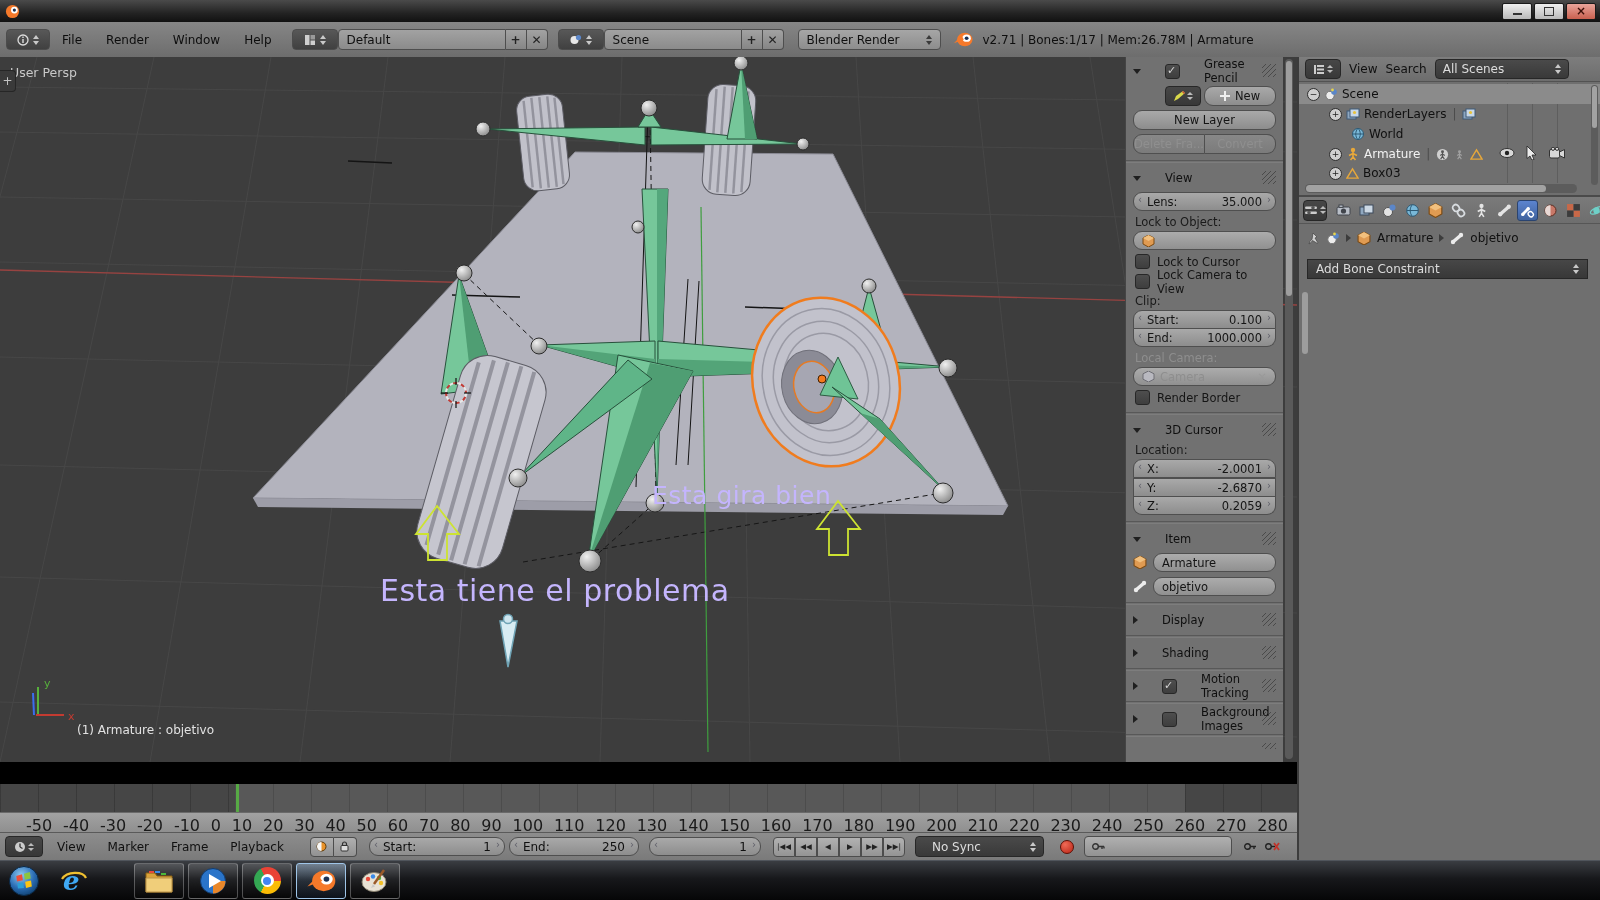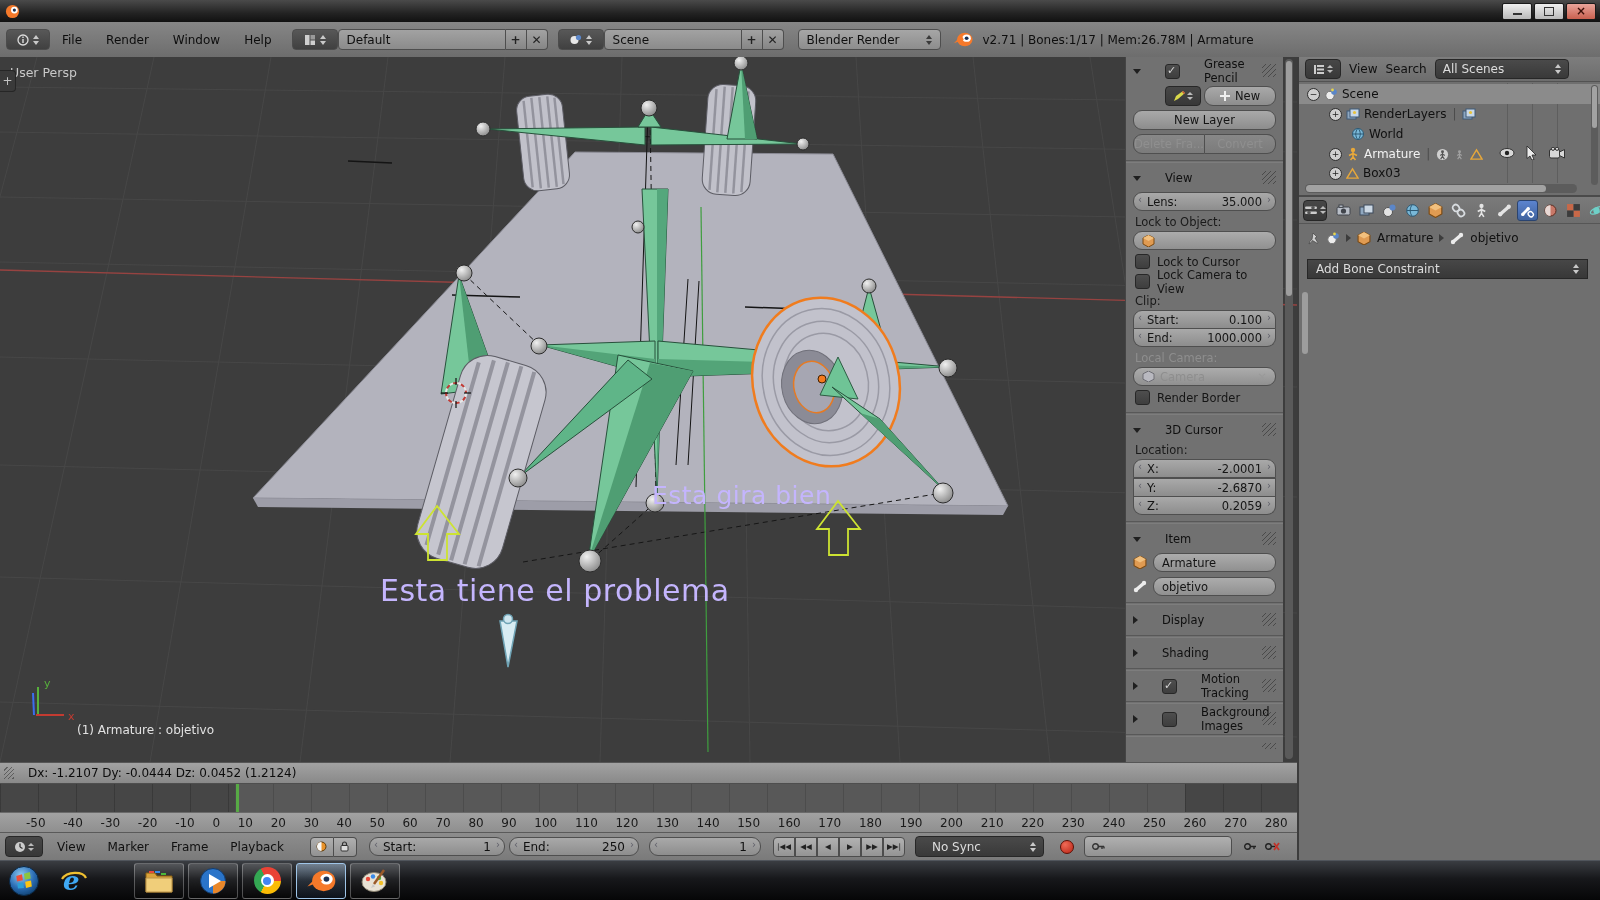"Dx: -1.2107 Dy: -0.0444 Dz:" div.abs { html: <div> <span></span> <span>Dx: -1.2107 Dy: -0.0444 Dz: 0.0452 (1.2124)</span> </div> -> none }
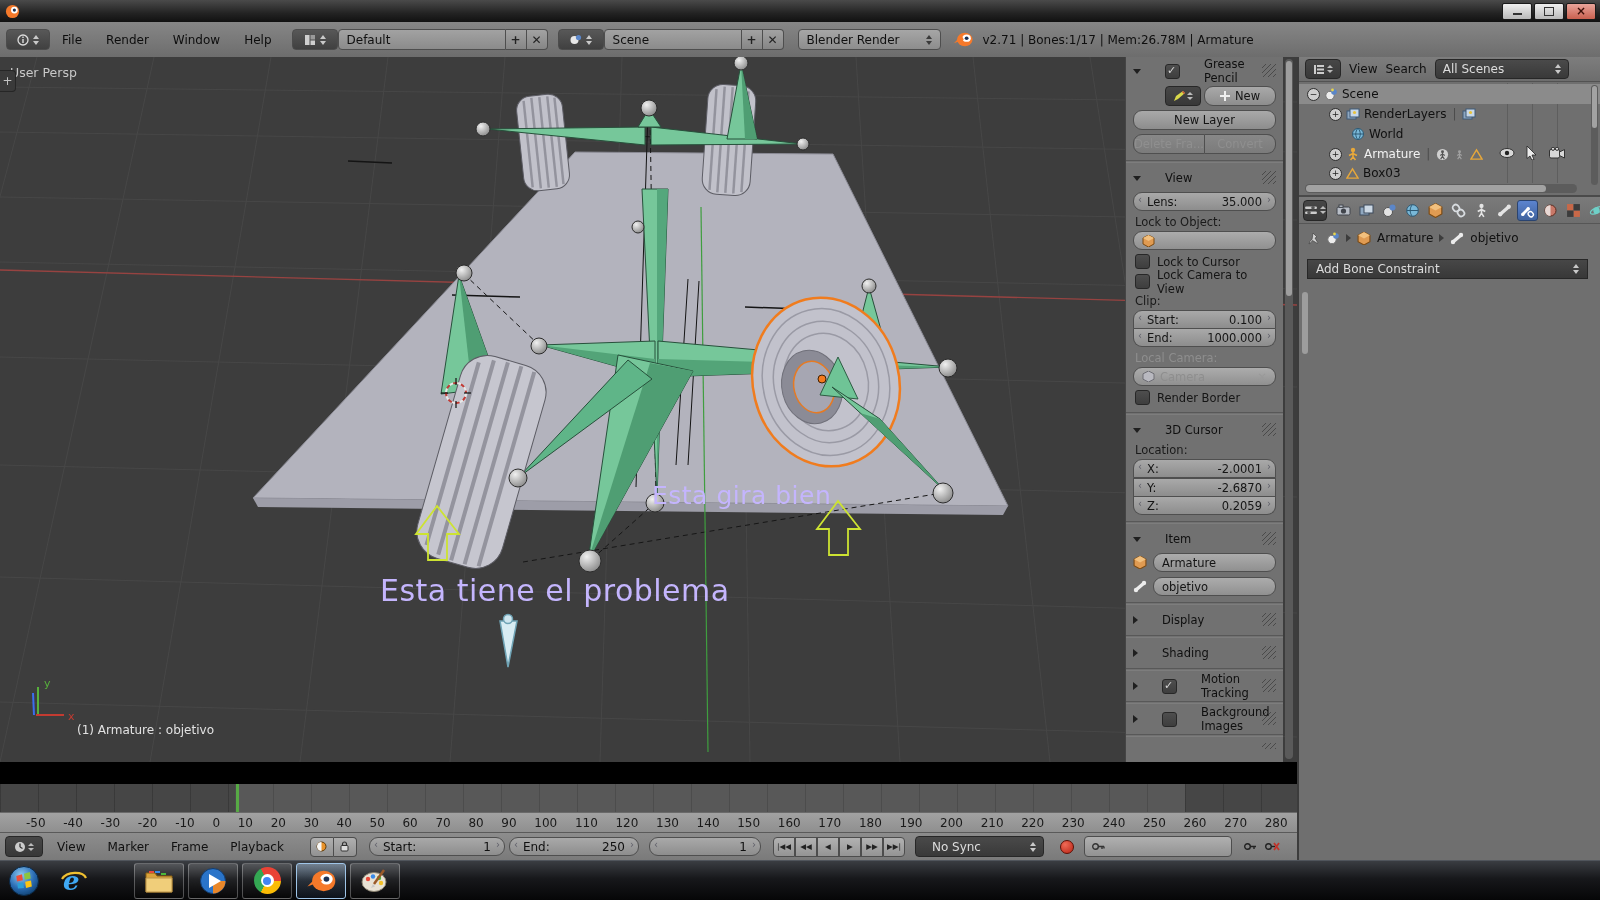"-50" .rulerticks { font-size: 12px -> 16px }
